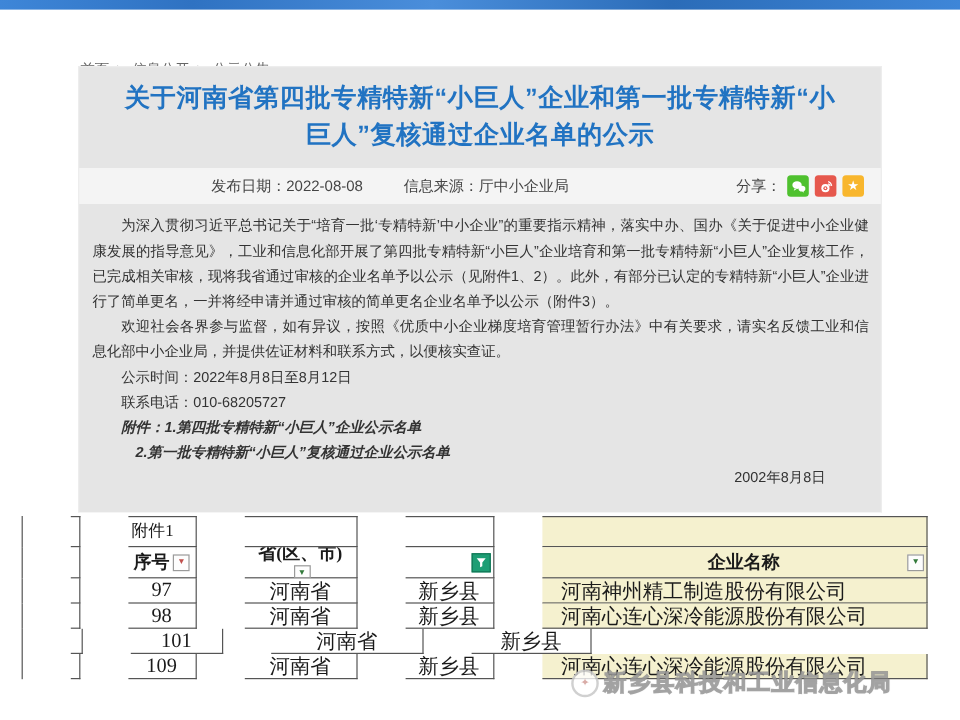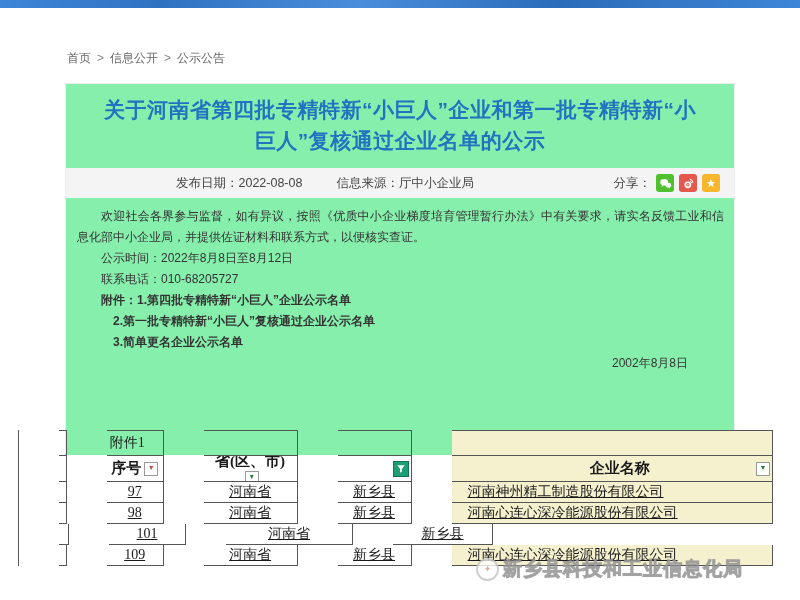"关于河南省第四批专精特新“小巨人”企业和第一批专精特新“小巨人”复核通过企业名单" .article { background: #86efac -> #e5e5e5; margin-top: 28px -> none }
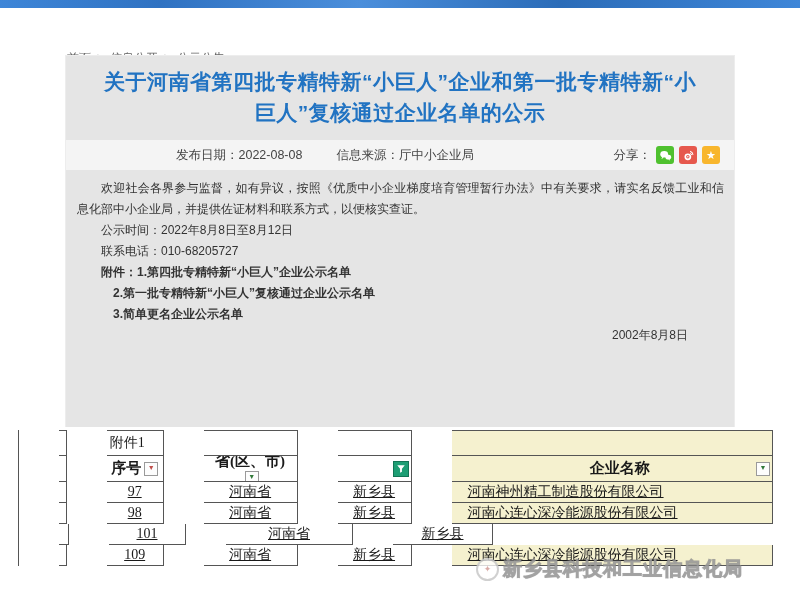"为深入贯彻习近平总书记关于“培育一批‘专精特新’中小企业”的重要指示精神，落实中" p { html: none -> <p>为深入贯彻习近平总书记关于“培育一批‘专精特新’中小企业”的重要指示精神，落实中办、国办《关于促进中小企业健康发展的指导意见》，工业和信息化部开展了第四批专精特新“小巨人”企业培育和第一批专精特新“小巨人”企业复核工作，已完成相关审核，现将我省通过审核的企业名单予以公示（见附件1、2）。此外，有部分已认定的专精特新“小巨人”企业进行了简单更名，一并将经申请并通过审核的简单更名企业名单予以公示（附件3）。</p> }
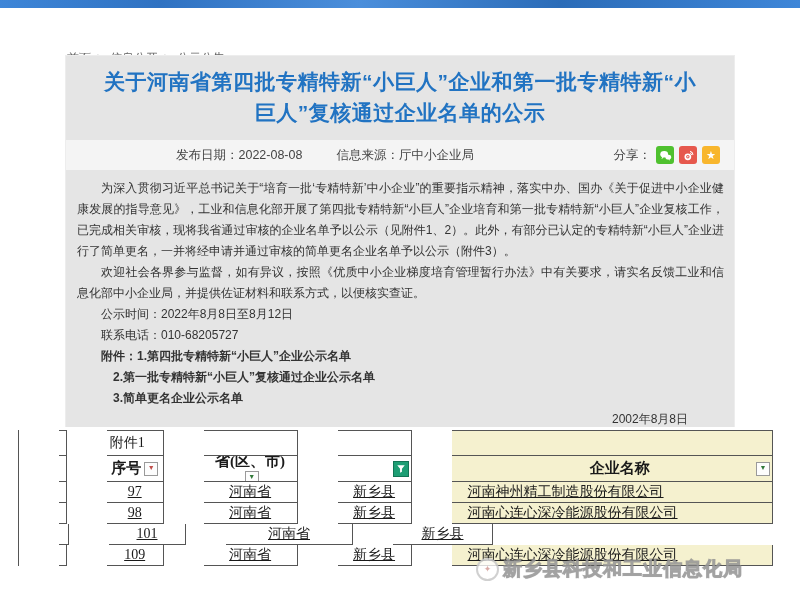"附件：1.第四批专精特新“小巨人”企业公示名单" .attach-line { font-style: none -> italic }
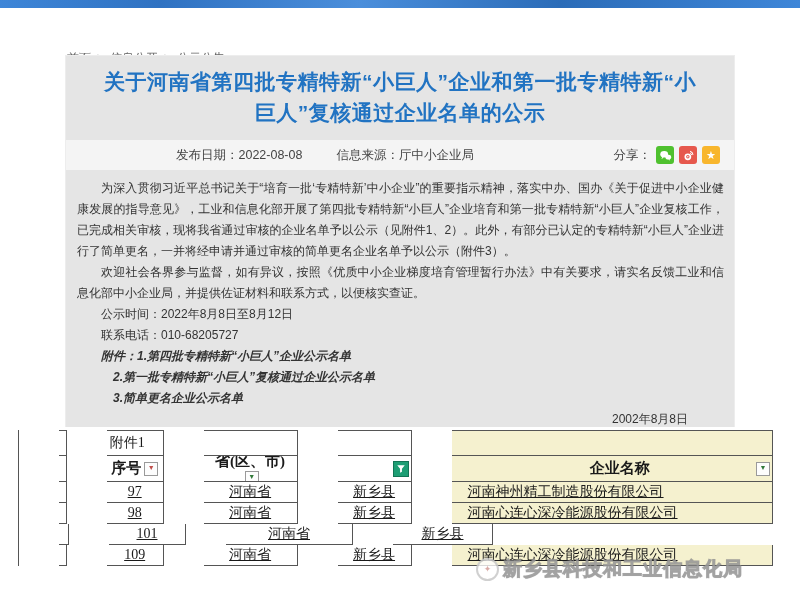"3.简单更名企业公示名单" div.attach-line { html: <div>3.简单更名企业公示名单</div> -> none }
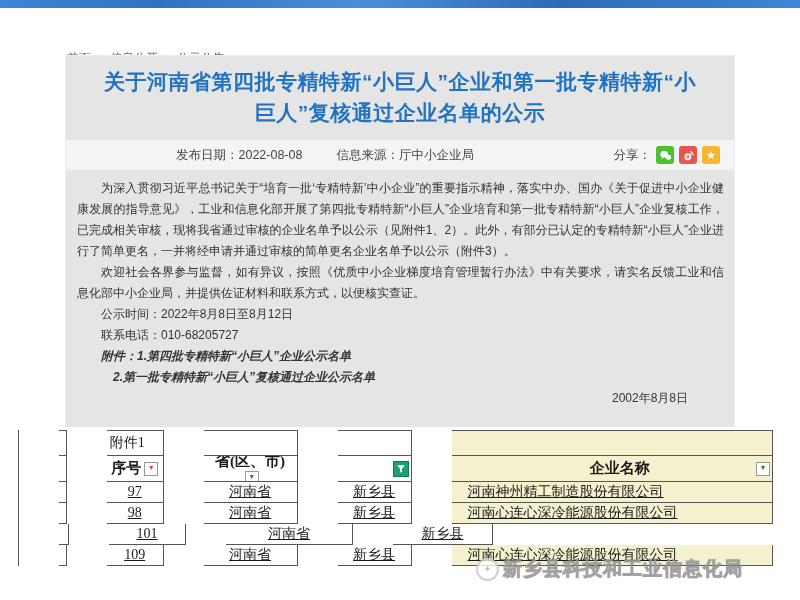"97" .row-data { font-size: 14px -> 17px; text-decoration: underline -> none }
